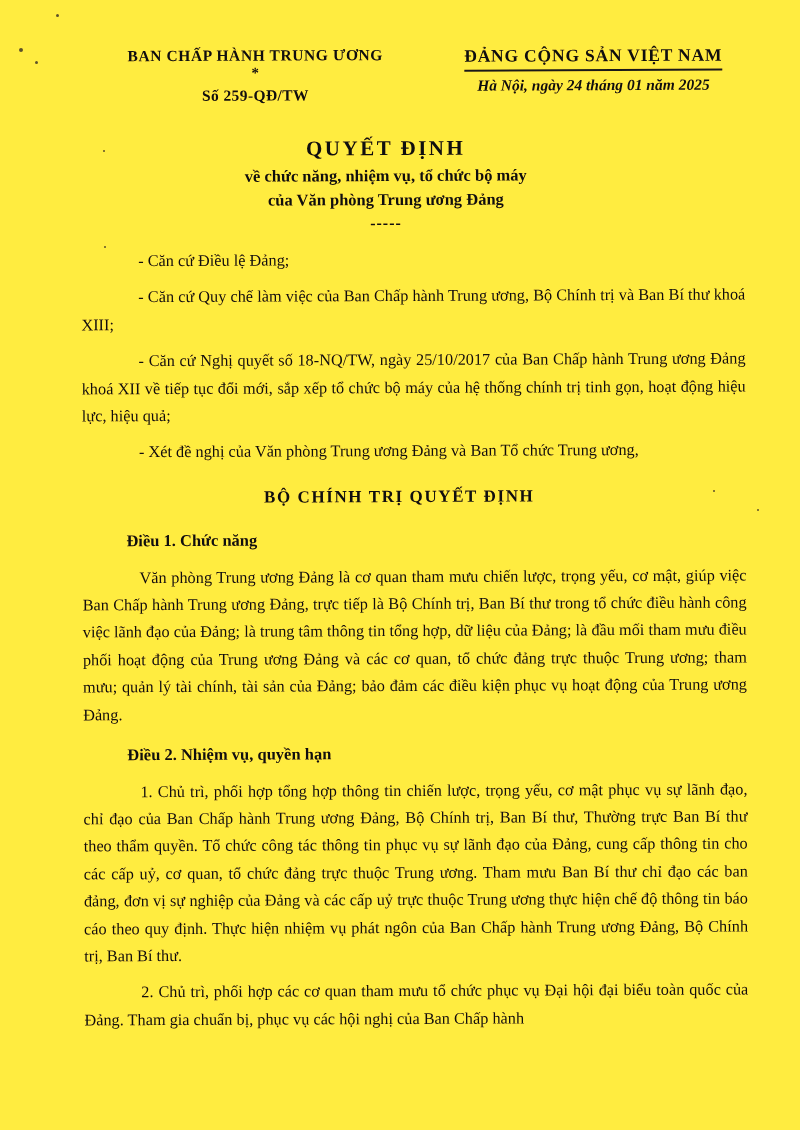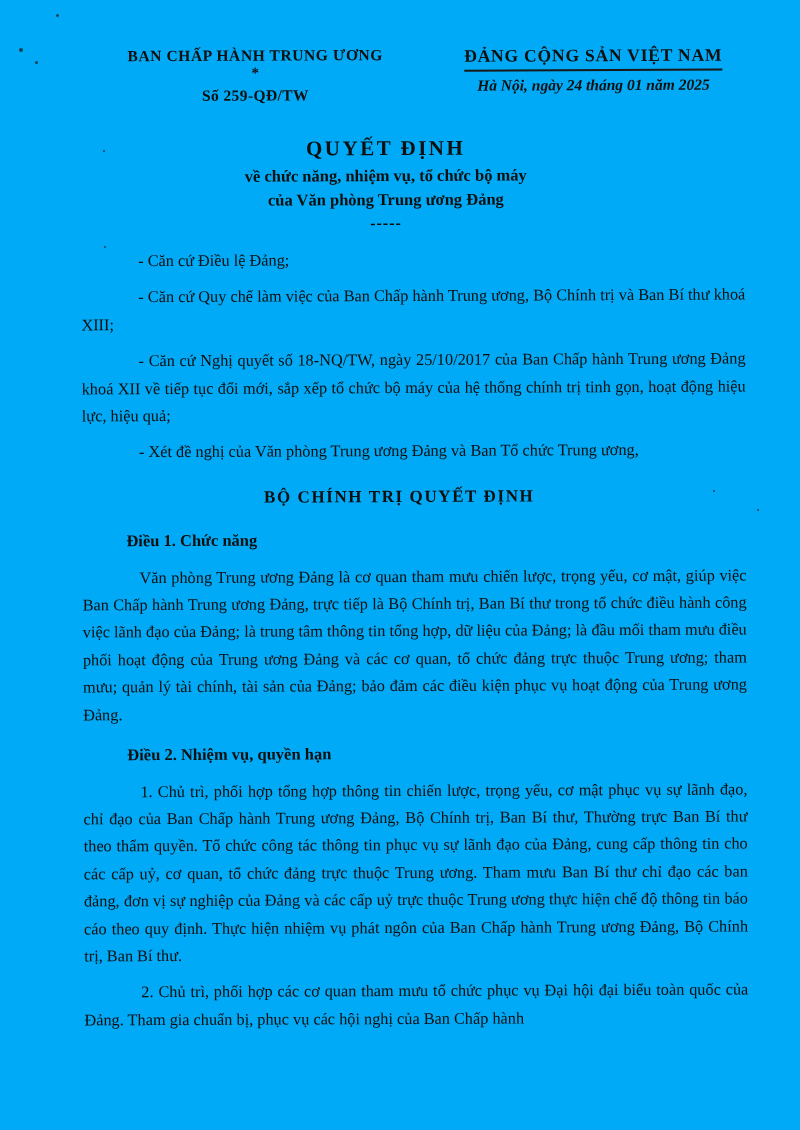"BAN CHẤP HÀNH TRUNG ƯƠNG" .page { background: #0ea5e9 -> #fde047 }
